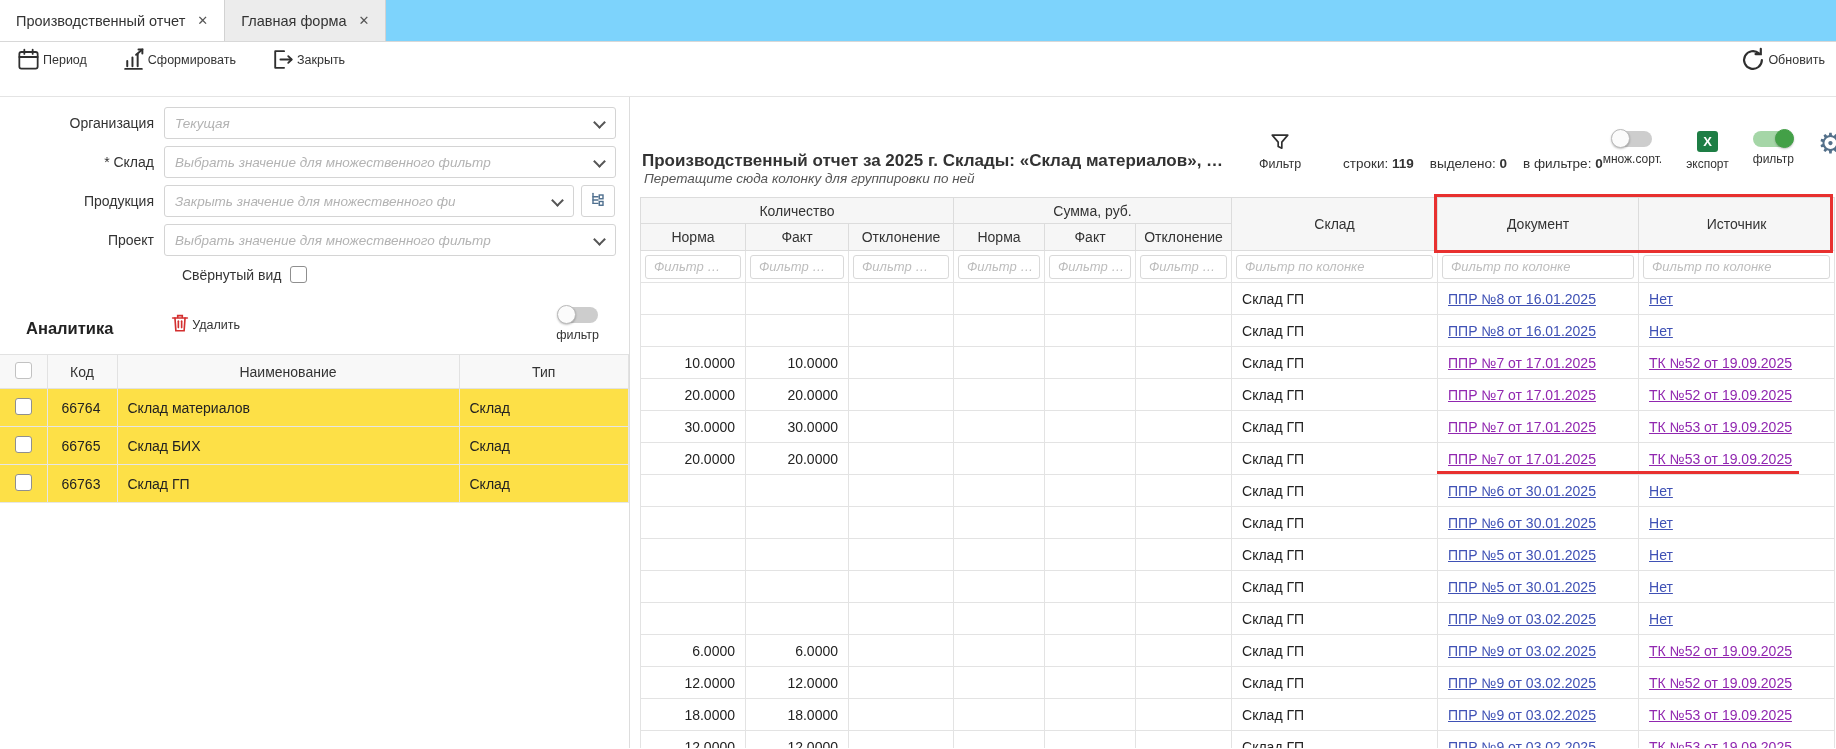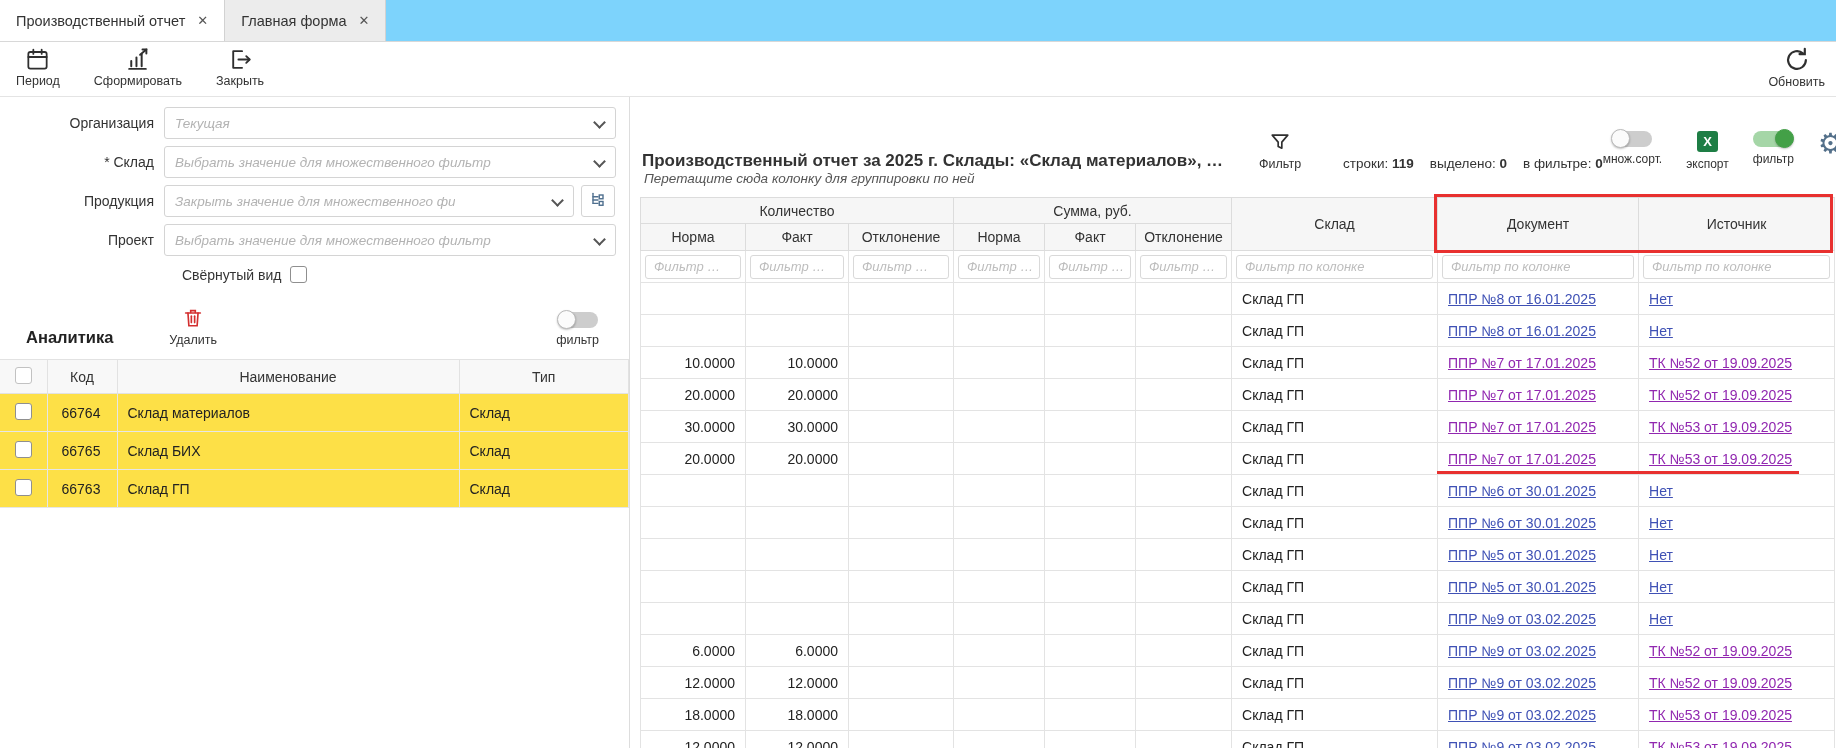"Период" .tool { flex-direction: column -> row }
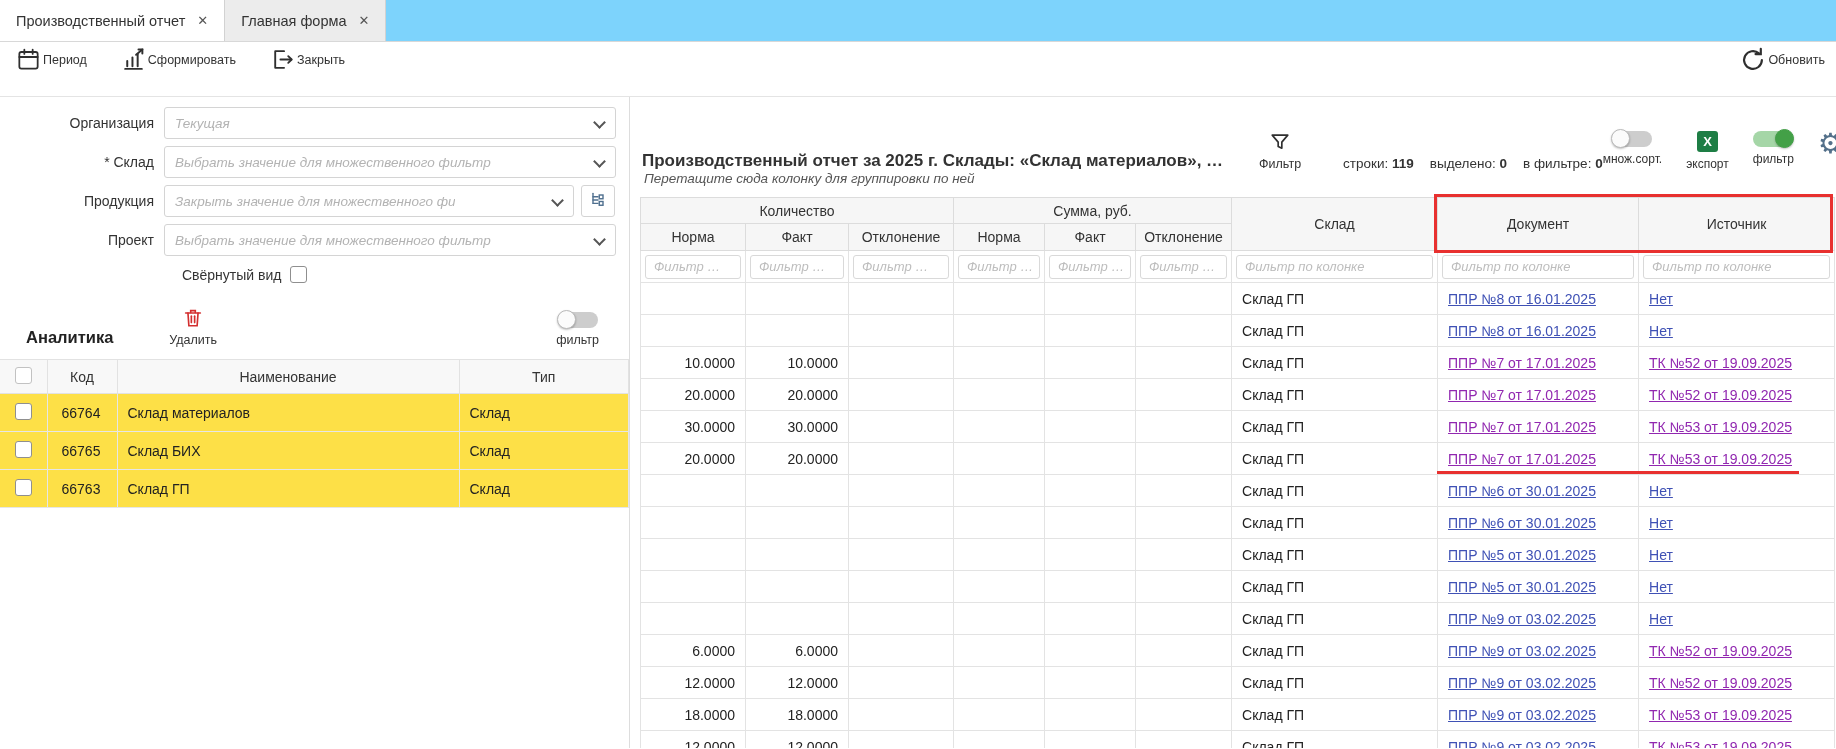"Аналитика" .an-header { align-items: flex-end -> center }
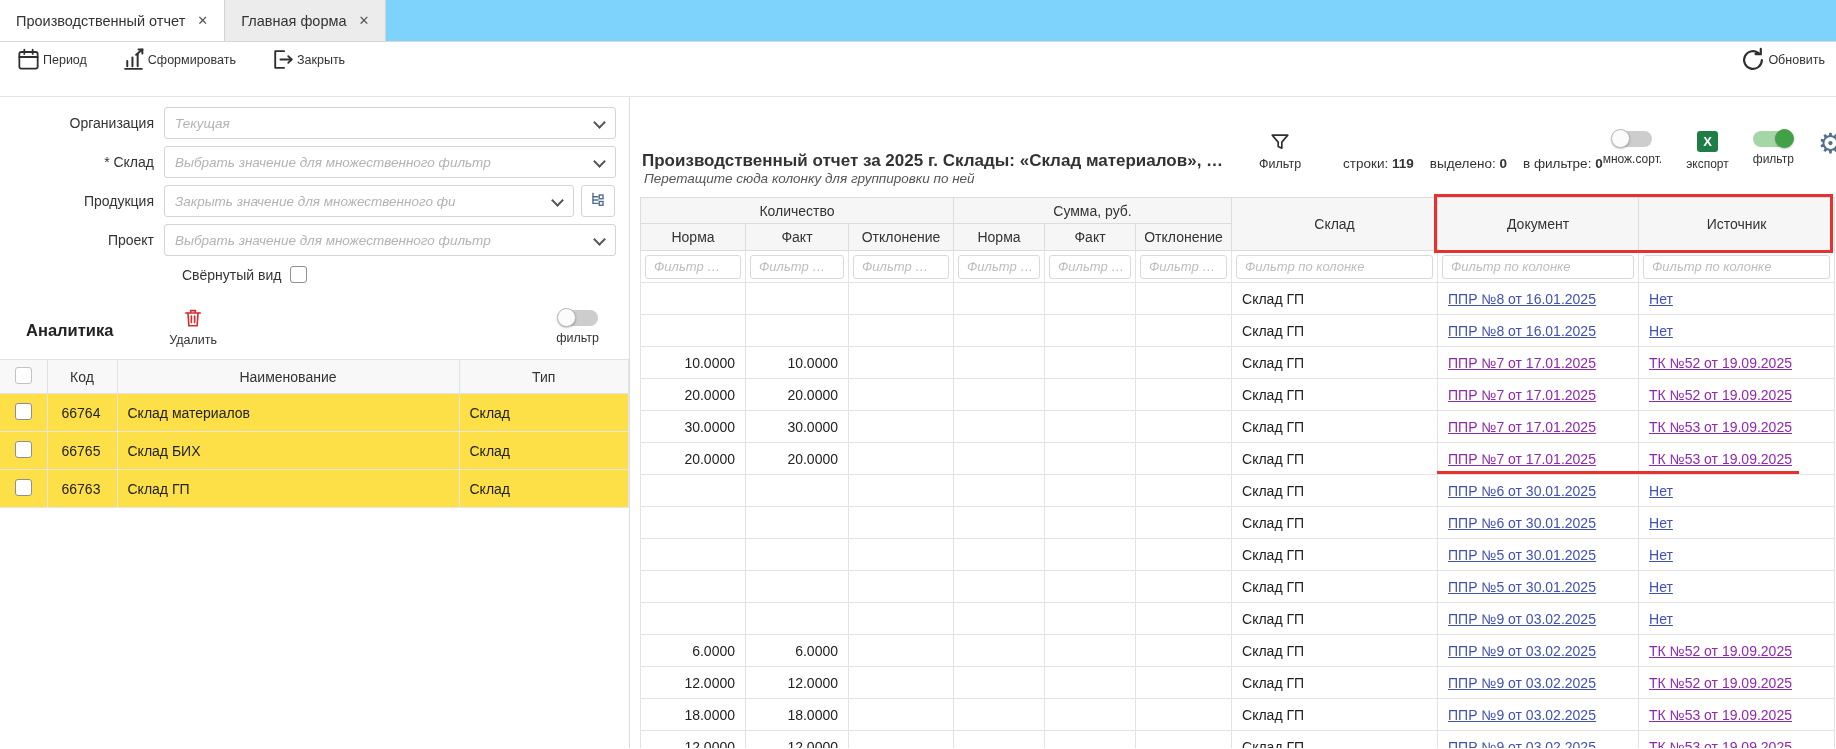"Удалить" .an-delete { flex-direction: column -> row }
